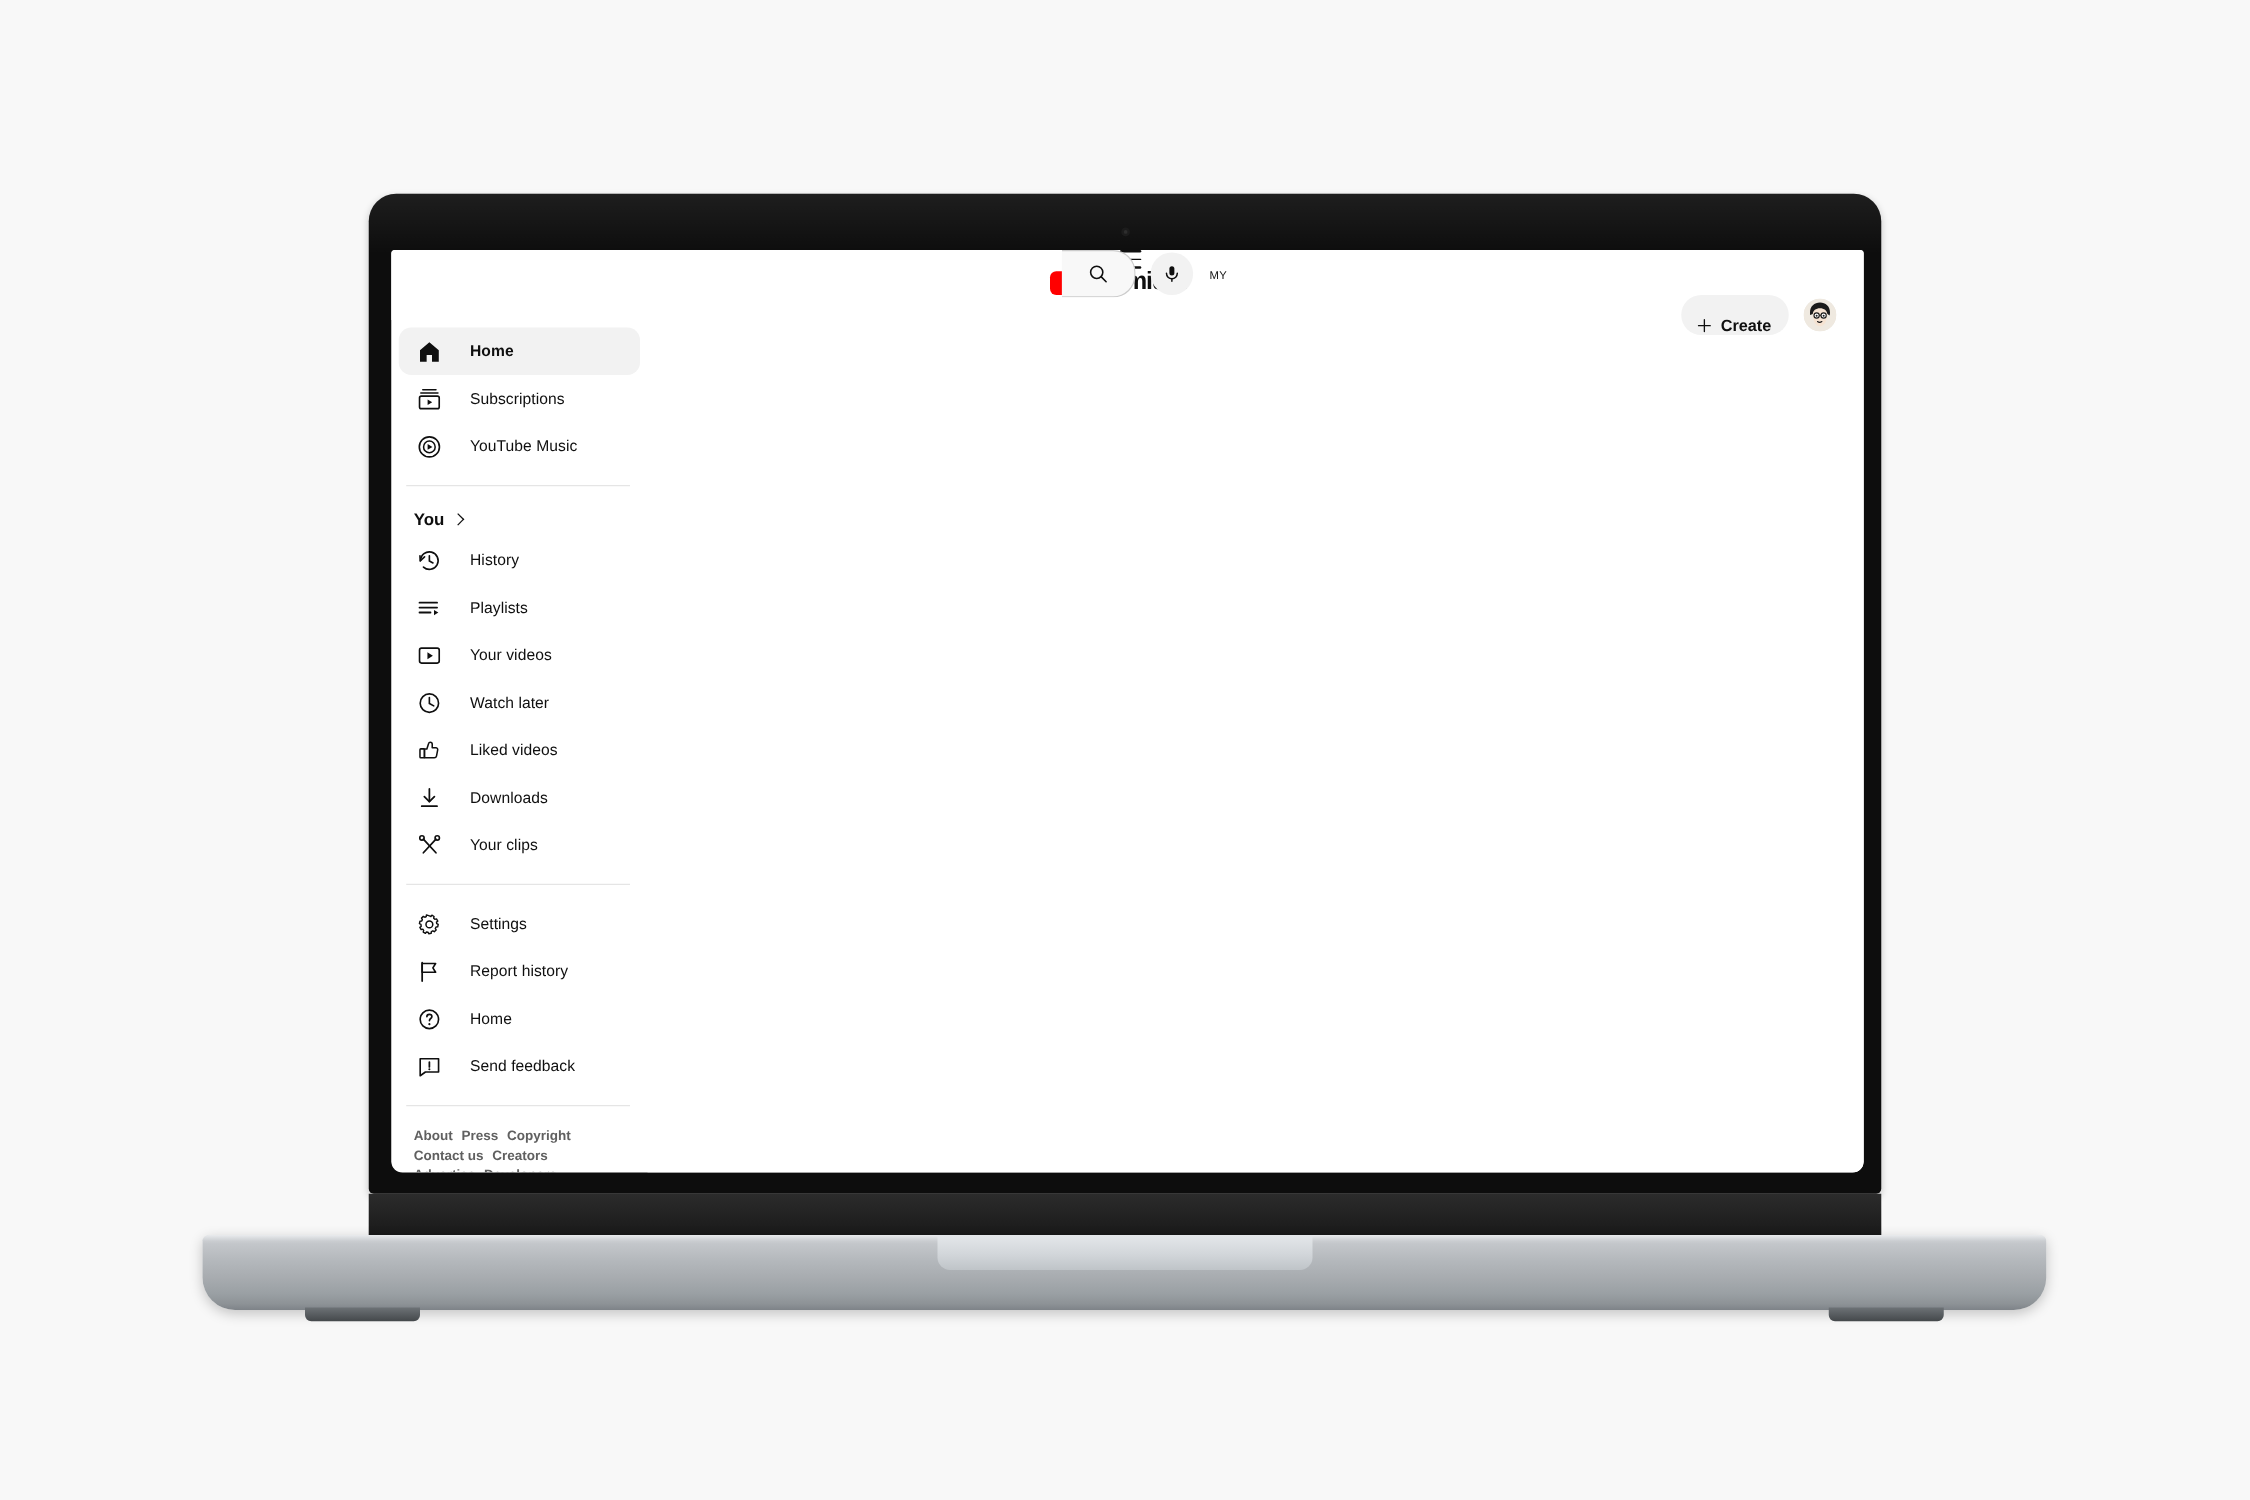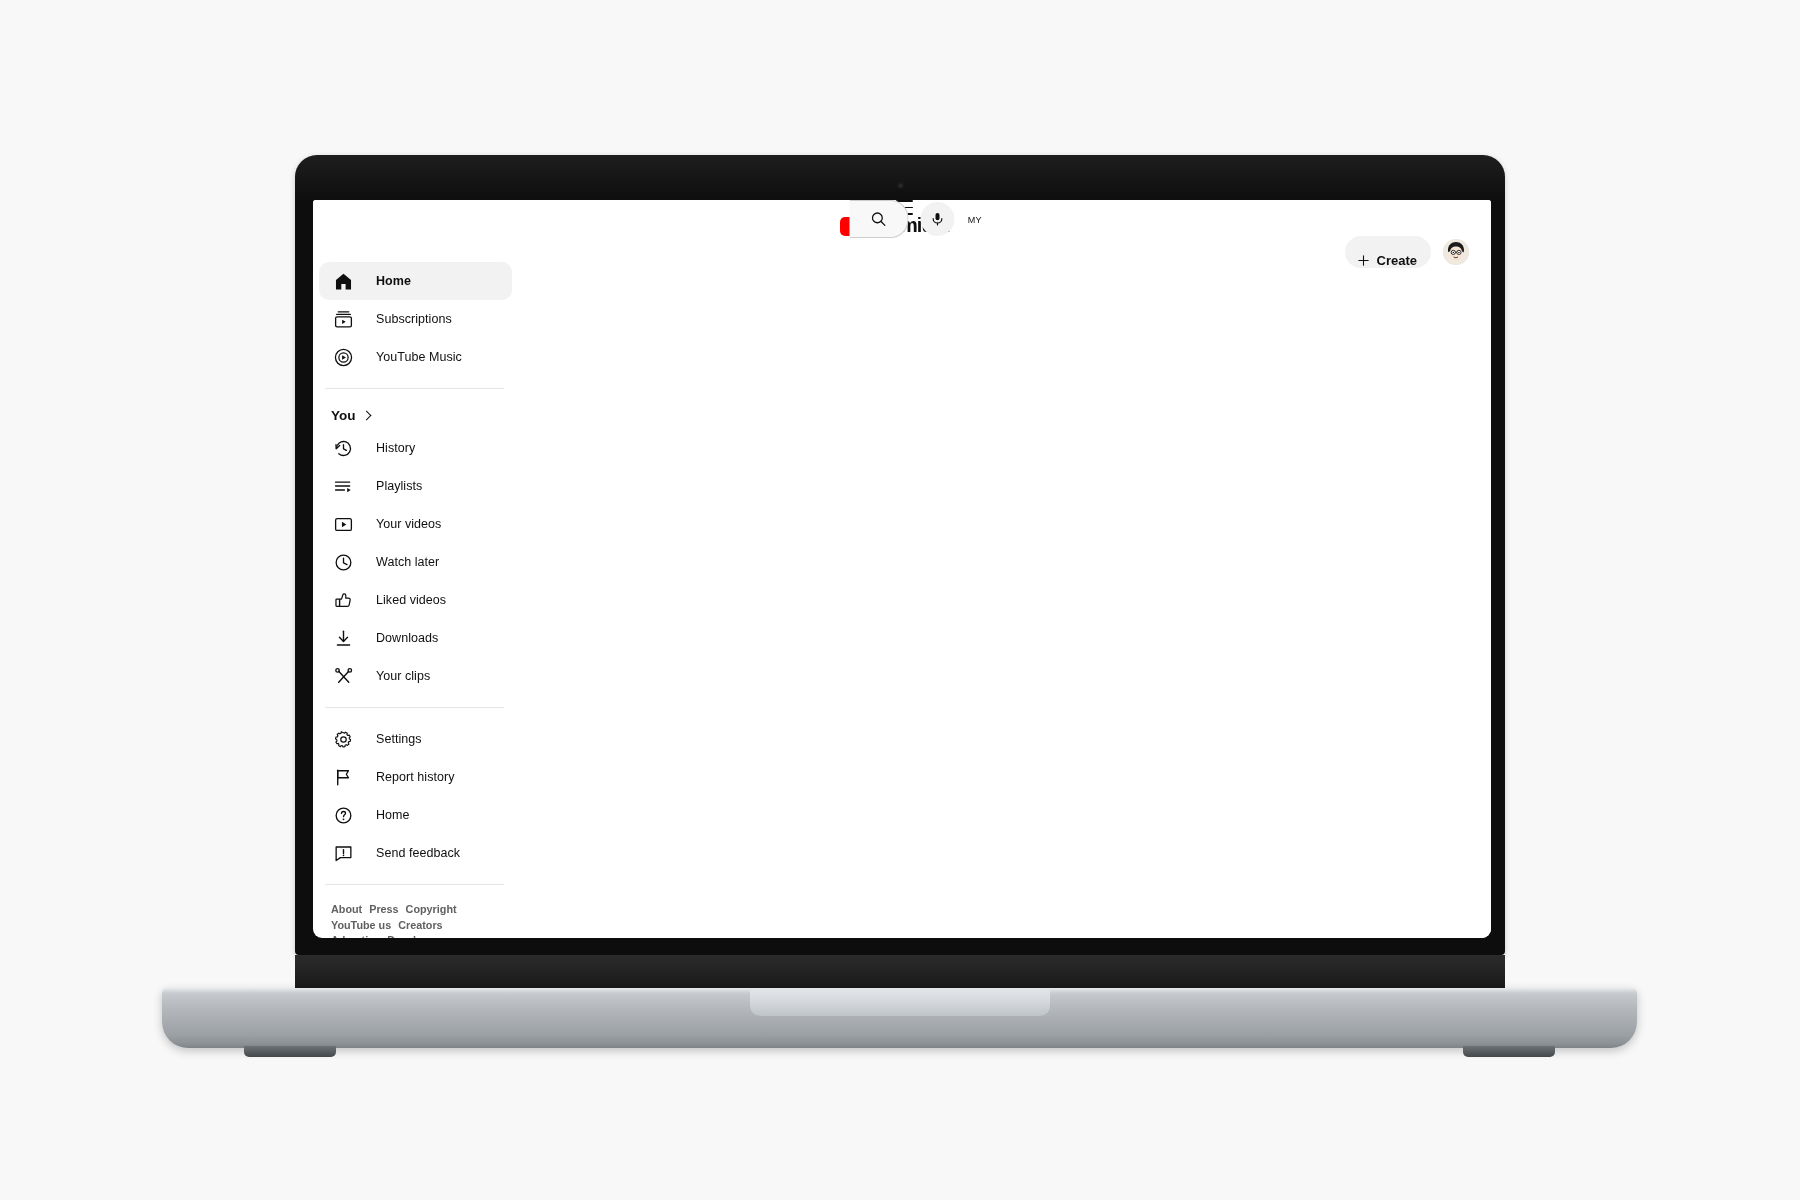"YouTube us" a { text: YouTube -> Contact }
